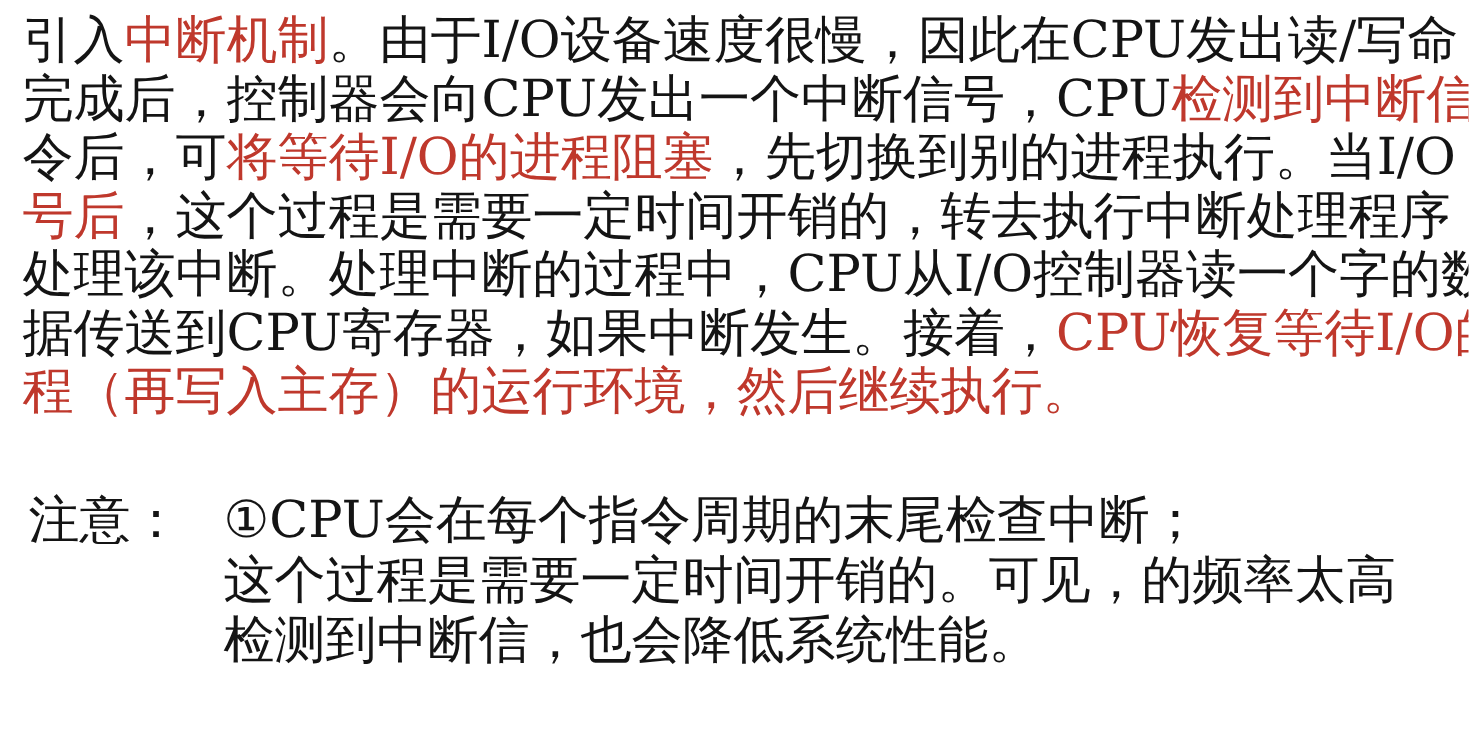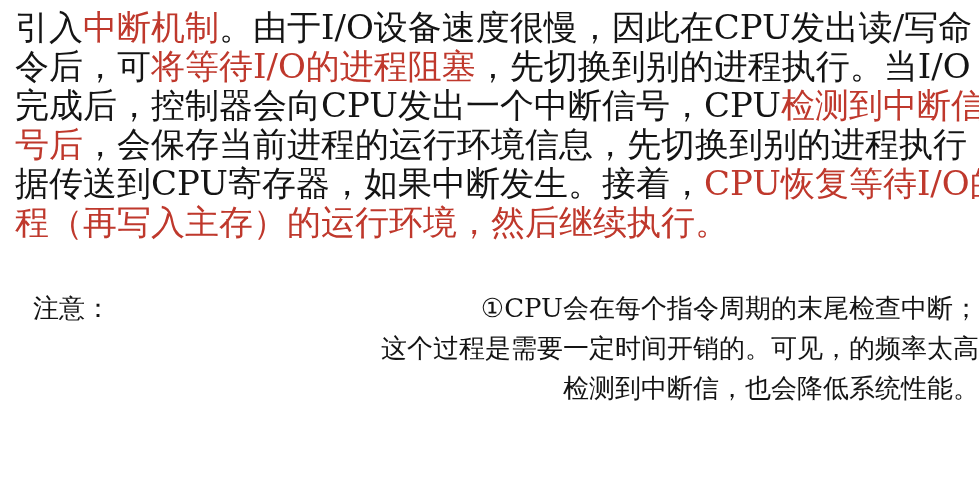"令后，可将等待I/O的进程阻塞，先切换到别的进程执行。当I/O" div.line { order: before "完成后，控制器会向CPU发出一个中断信号，CPU检测到中断信" -> after "完成后，控制器会向CPU发出一个中断信号，CPU检测到中断信" }
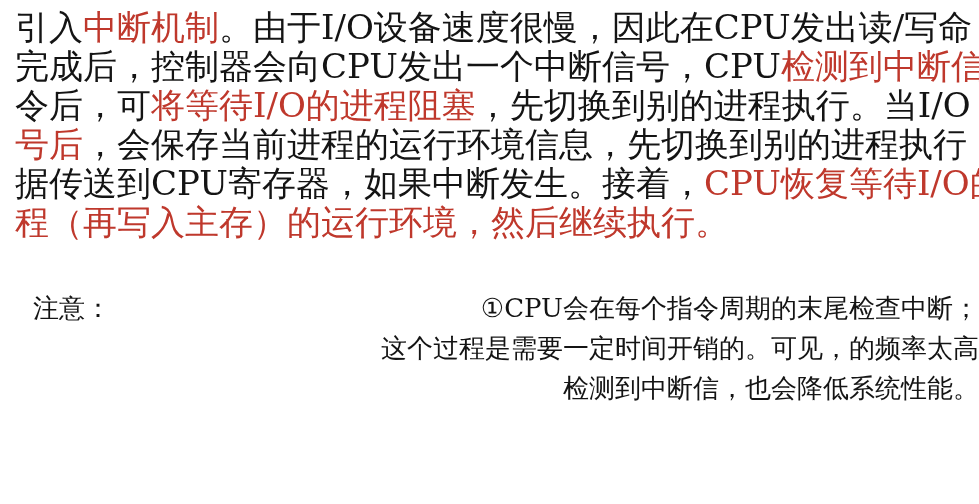"，会保存当前进程的运行环境信息，先切换到别的进程执行" span.black { text: 会保存当前进程的运行环境信息，先切换到别的进程执行 -> 这个过程是需要一定时间开销的，转去执行中断处理程序 }
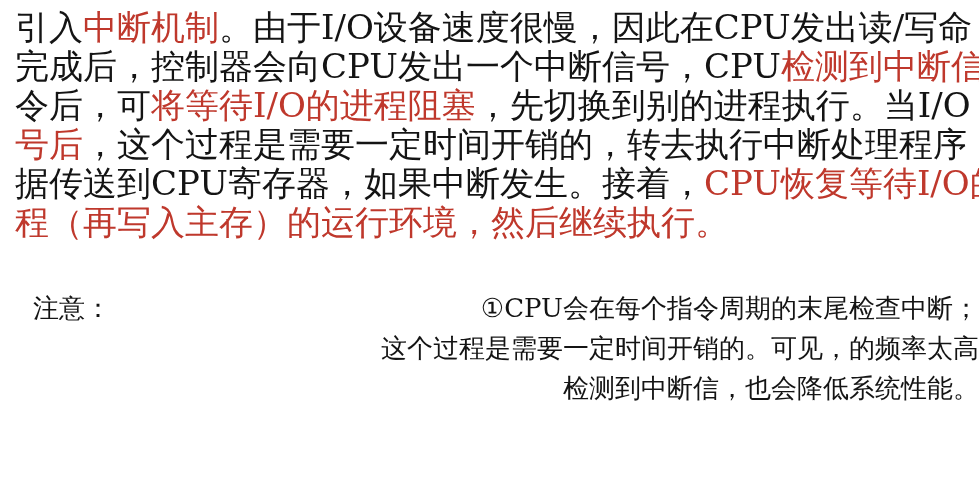"处理该中断。处理中断的过程中，CPU从I/O控制器读一个字的数" div.line { html: none -> <div><span>处理该中断。处理中断的过程中，CPU从I/O控制器读一个字的数</span></div> }
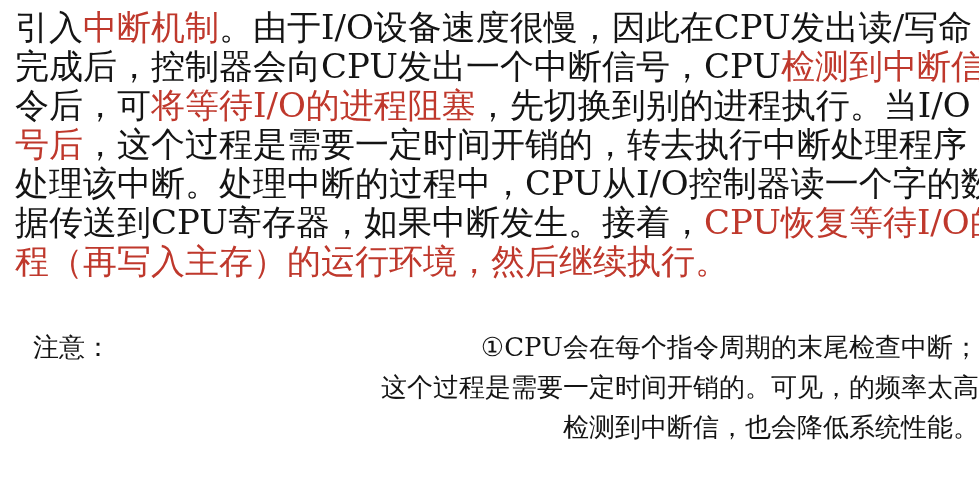"注意：" .notes { font-size: 26px -> 34px; margin-left: 14px -> none }
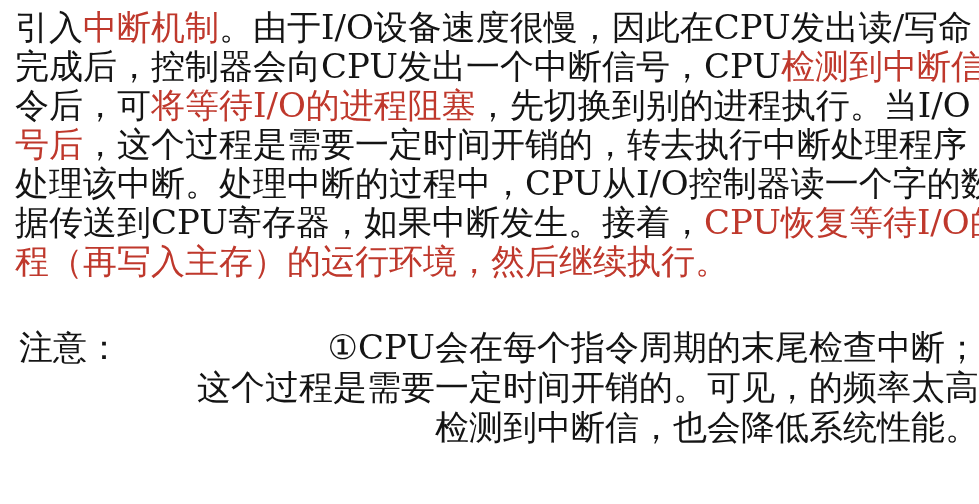"①CPU会在每个指令周期的末尾检查中断；" .notes-content { text-align: right -> none }
